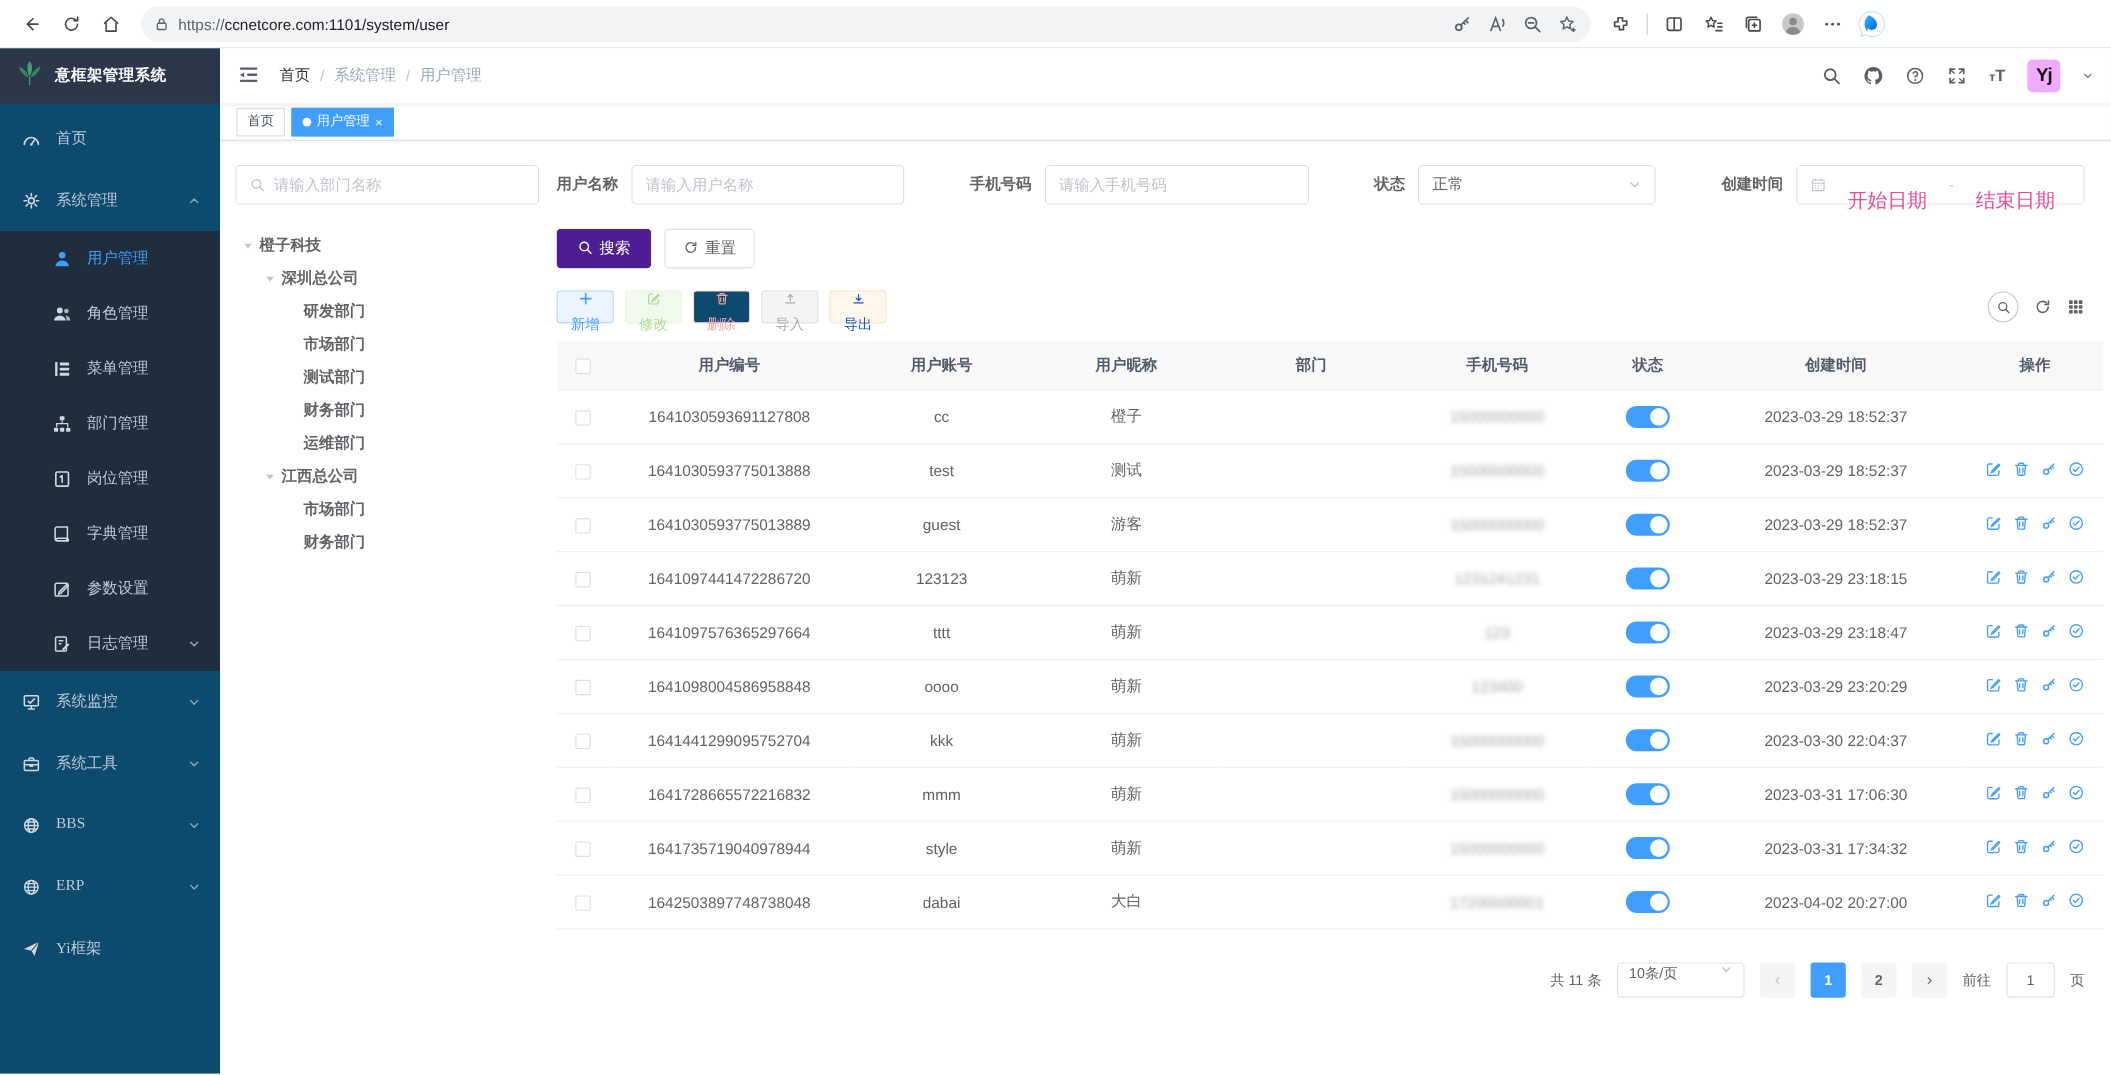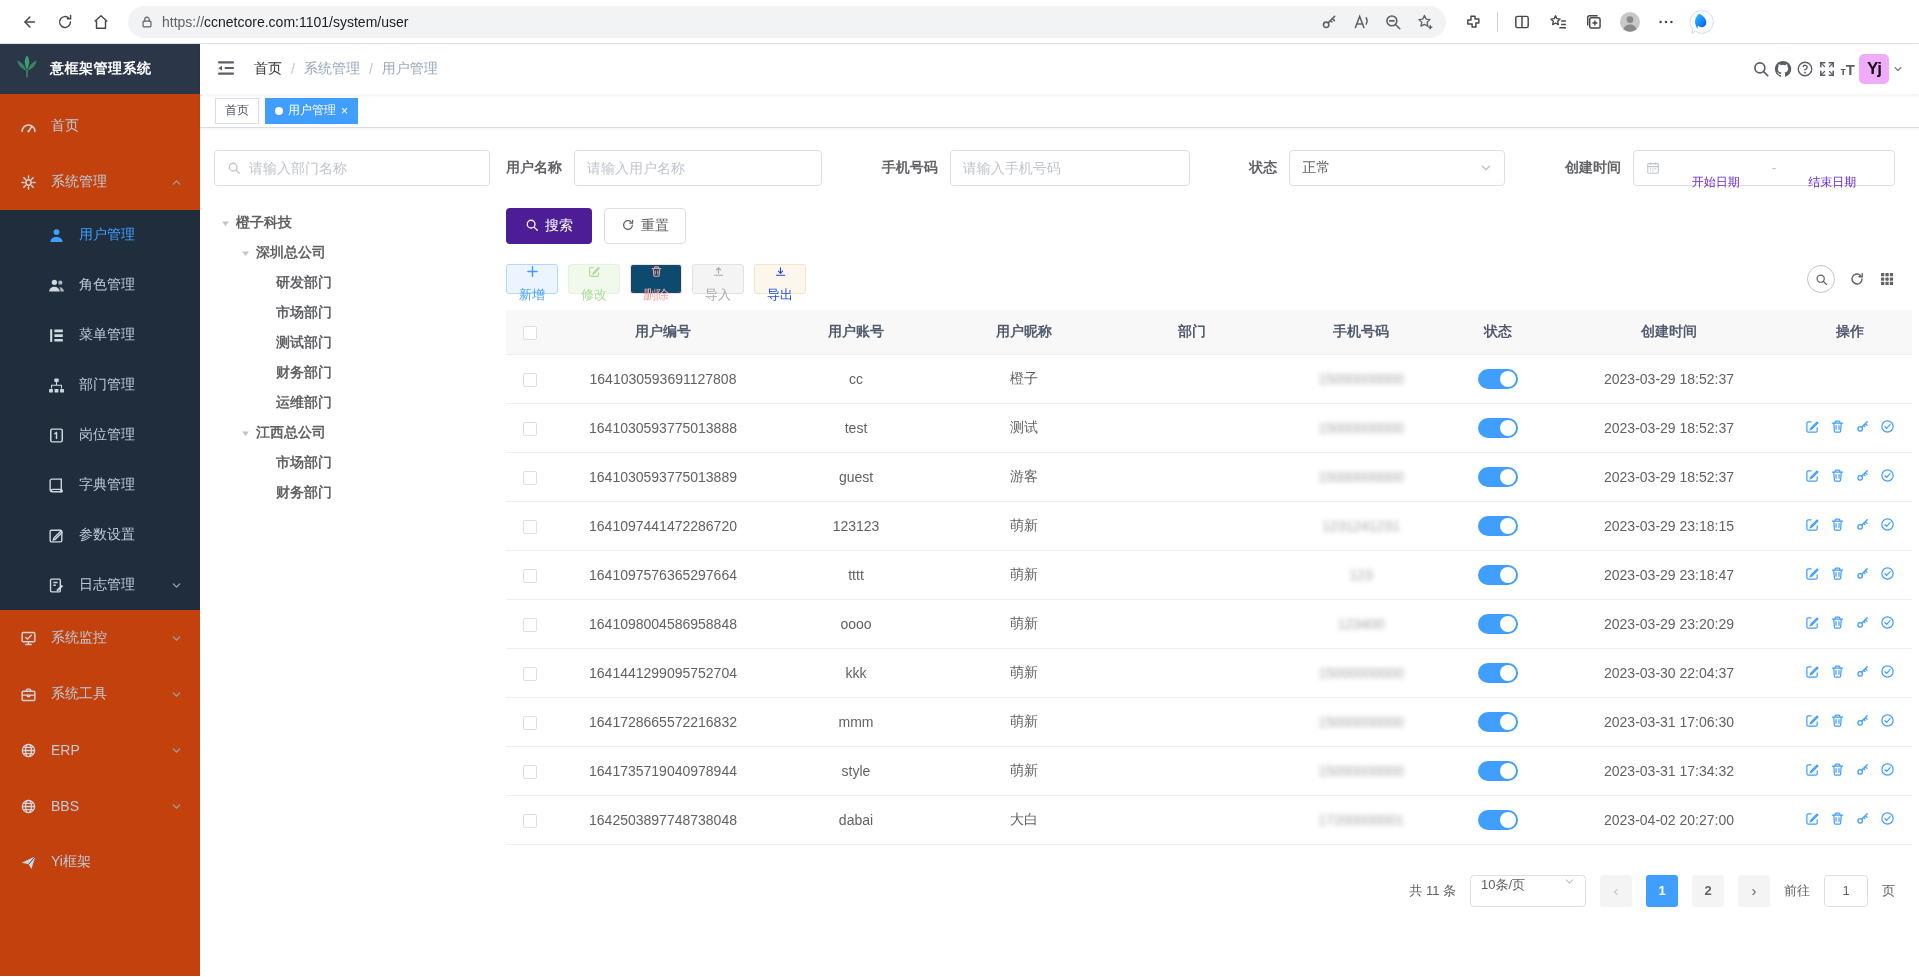"意框架管理系统" .sidebar { background: #c2410c -> #0c4a6e; font-family: none -> Liberation Serif, serif }
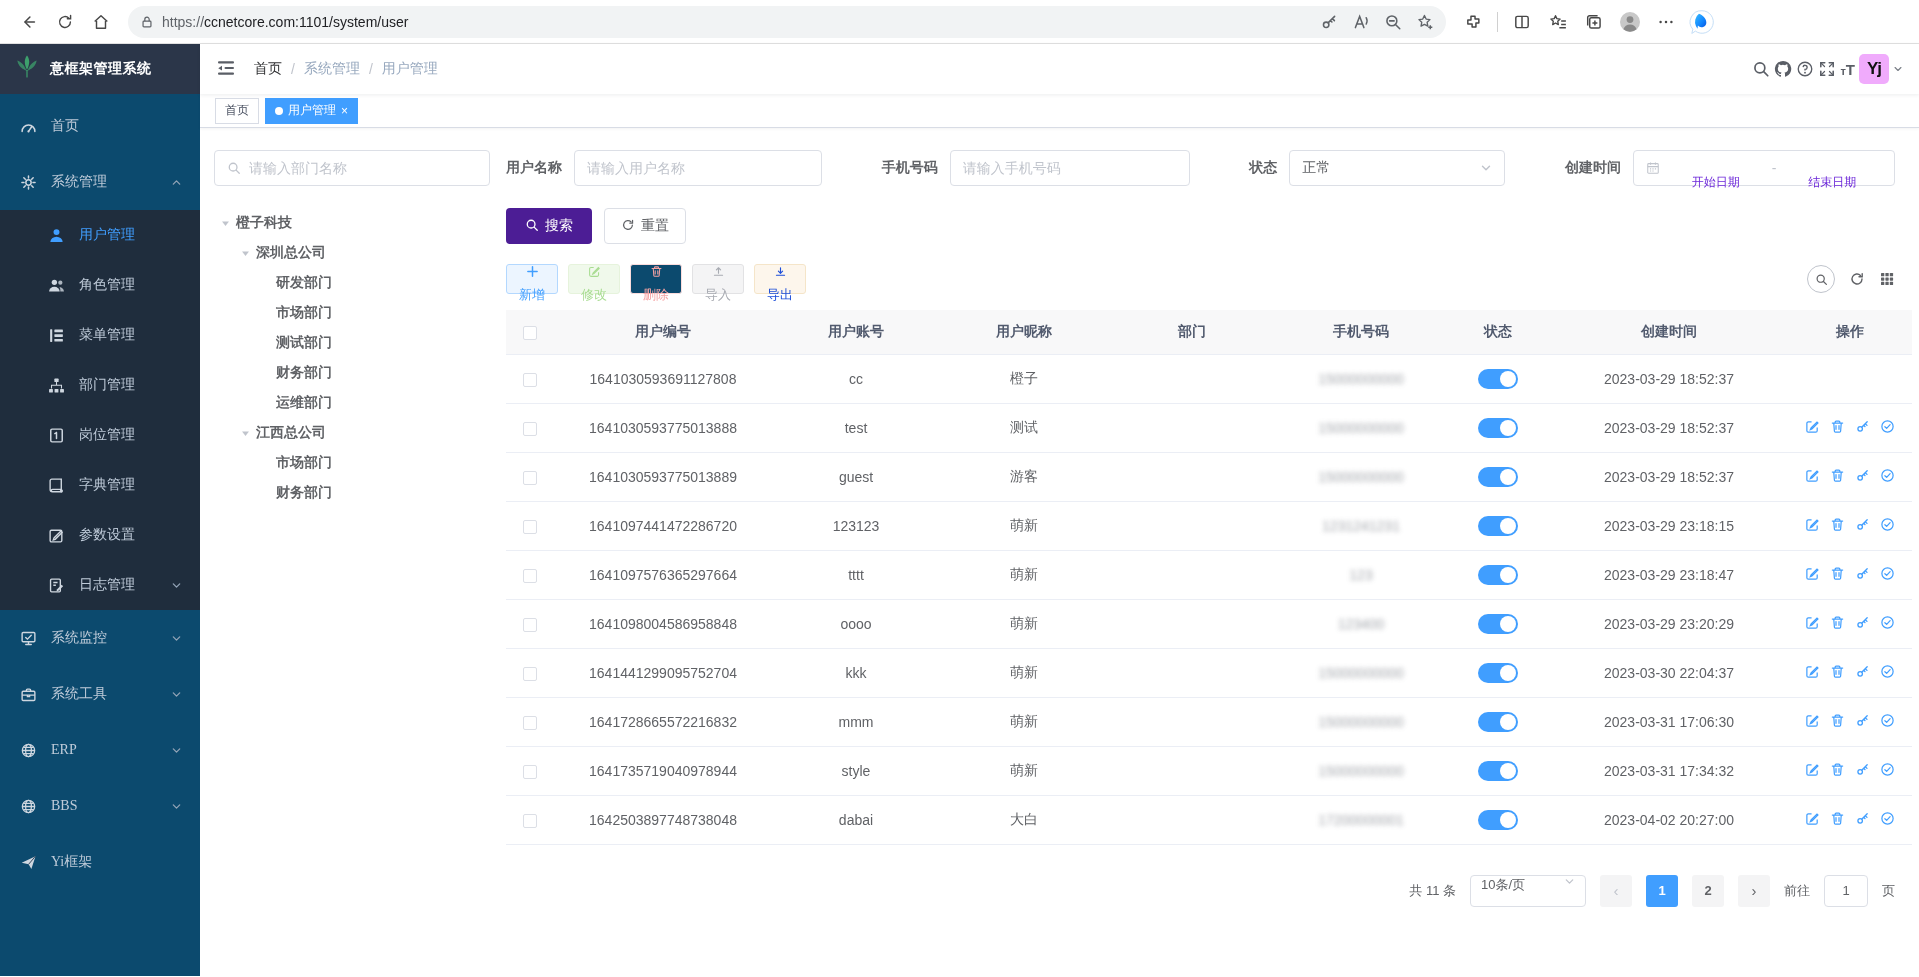"тT" .nav-right { gap: 4px -> 20px }
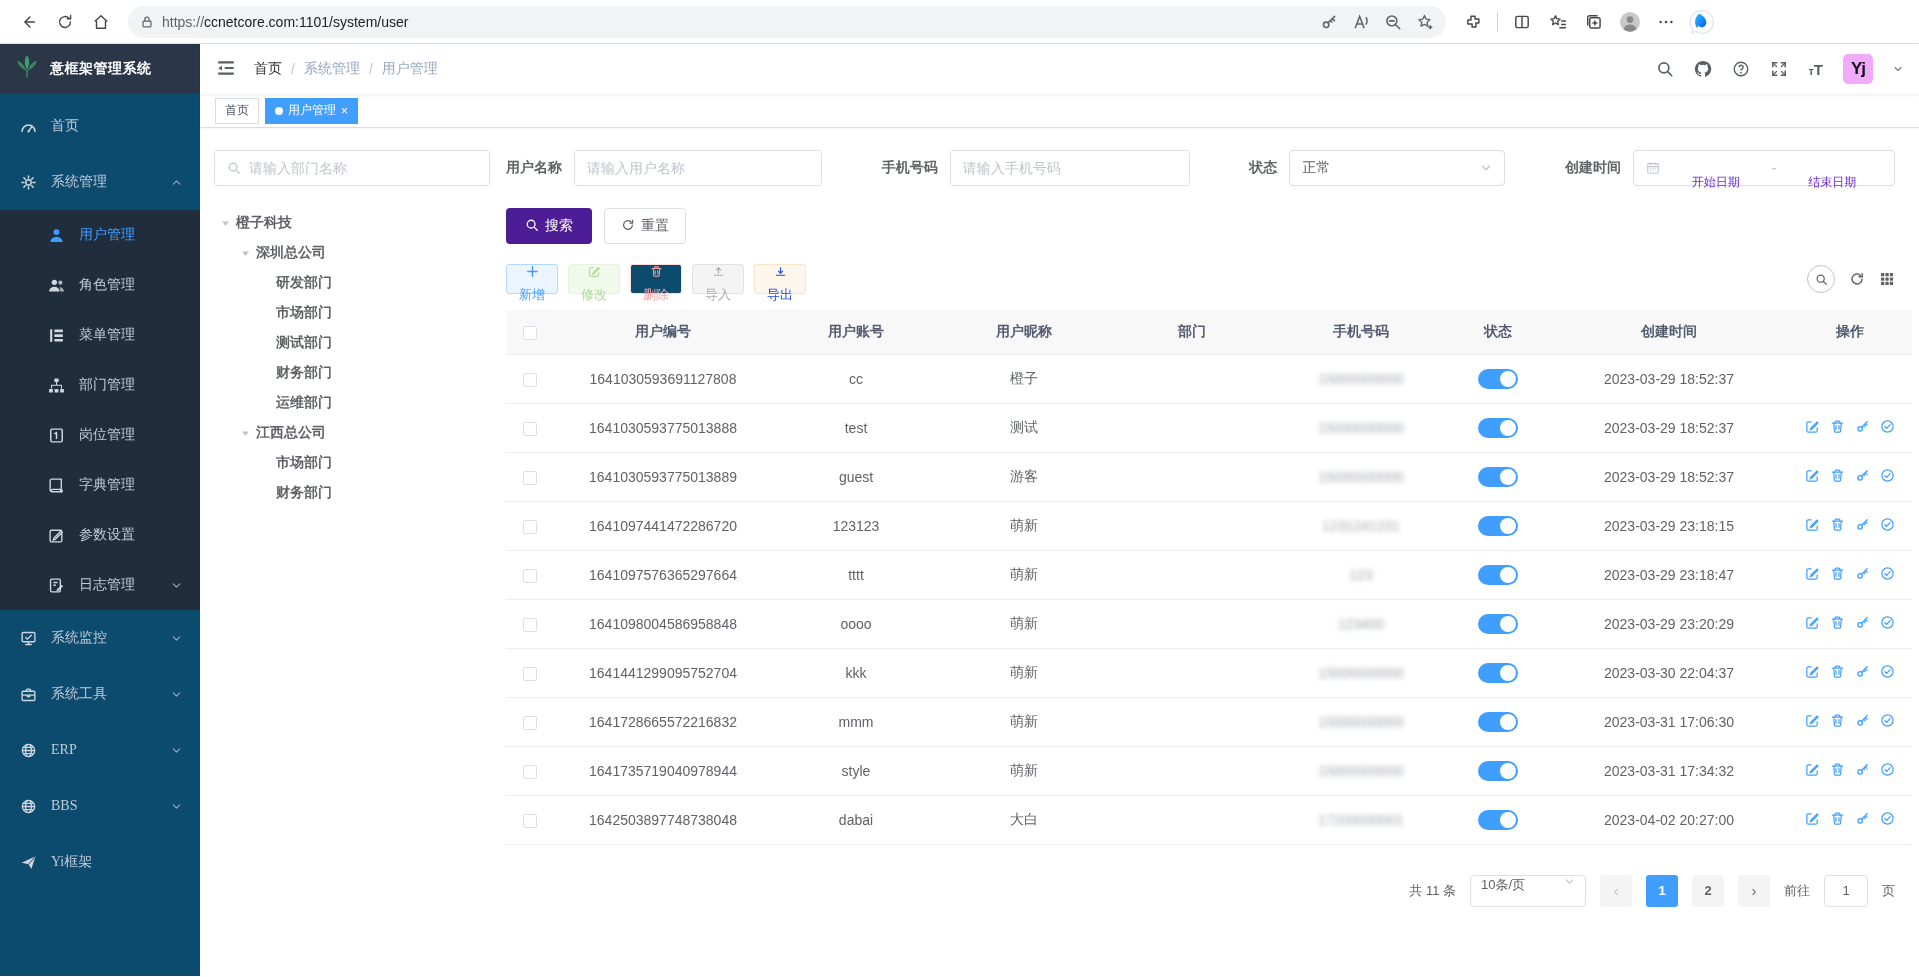"开始日期" .range .ph { color: #6d28d9 -> #ec4899; font-size: 12px -> 18px }
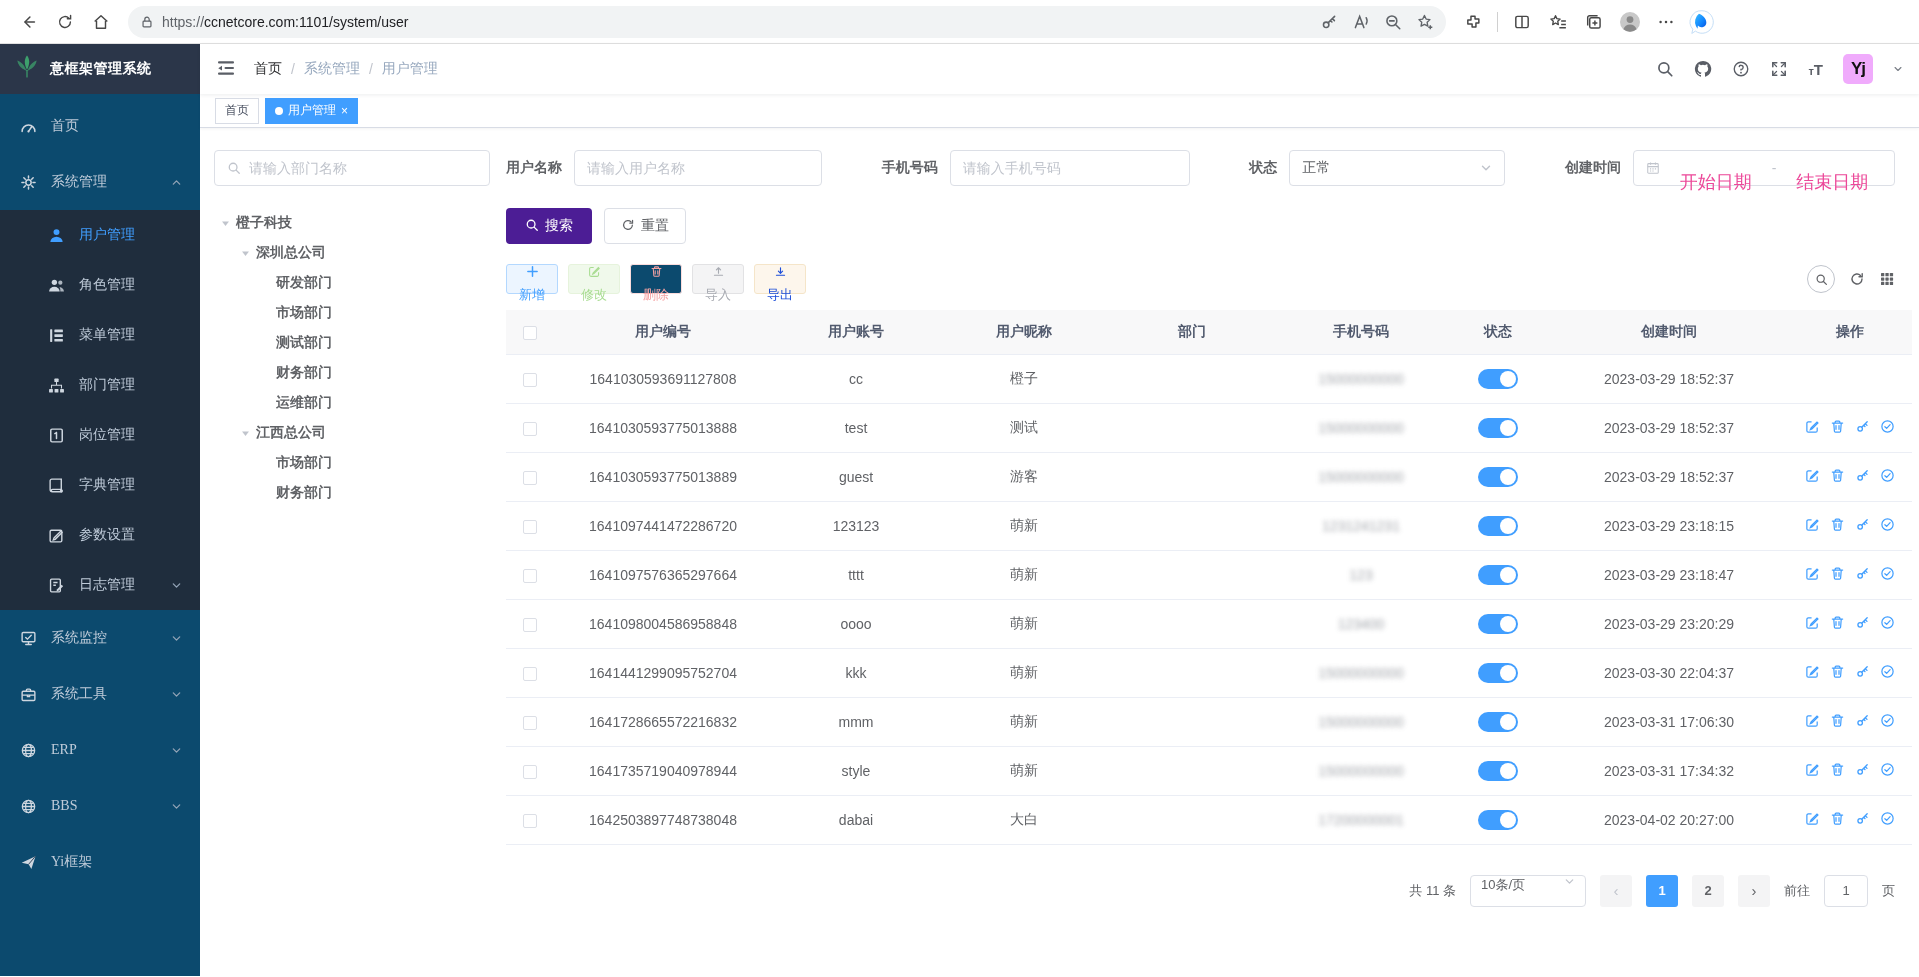"ERP" div.menu-item { order: before "BBS" -> after "BBS" }
